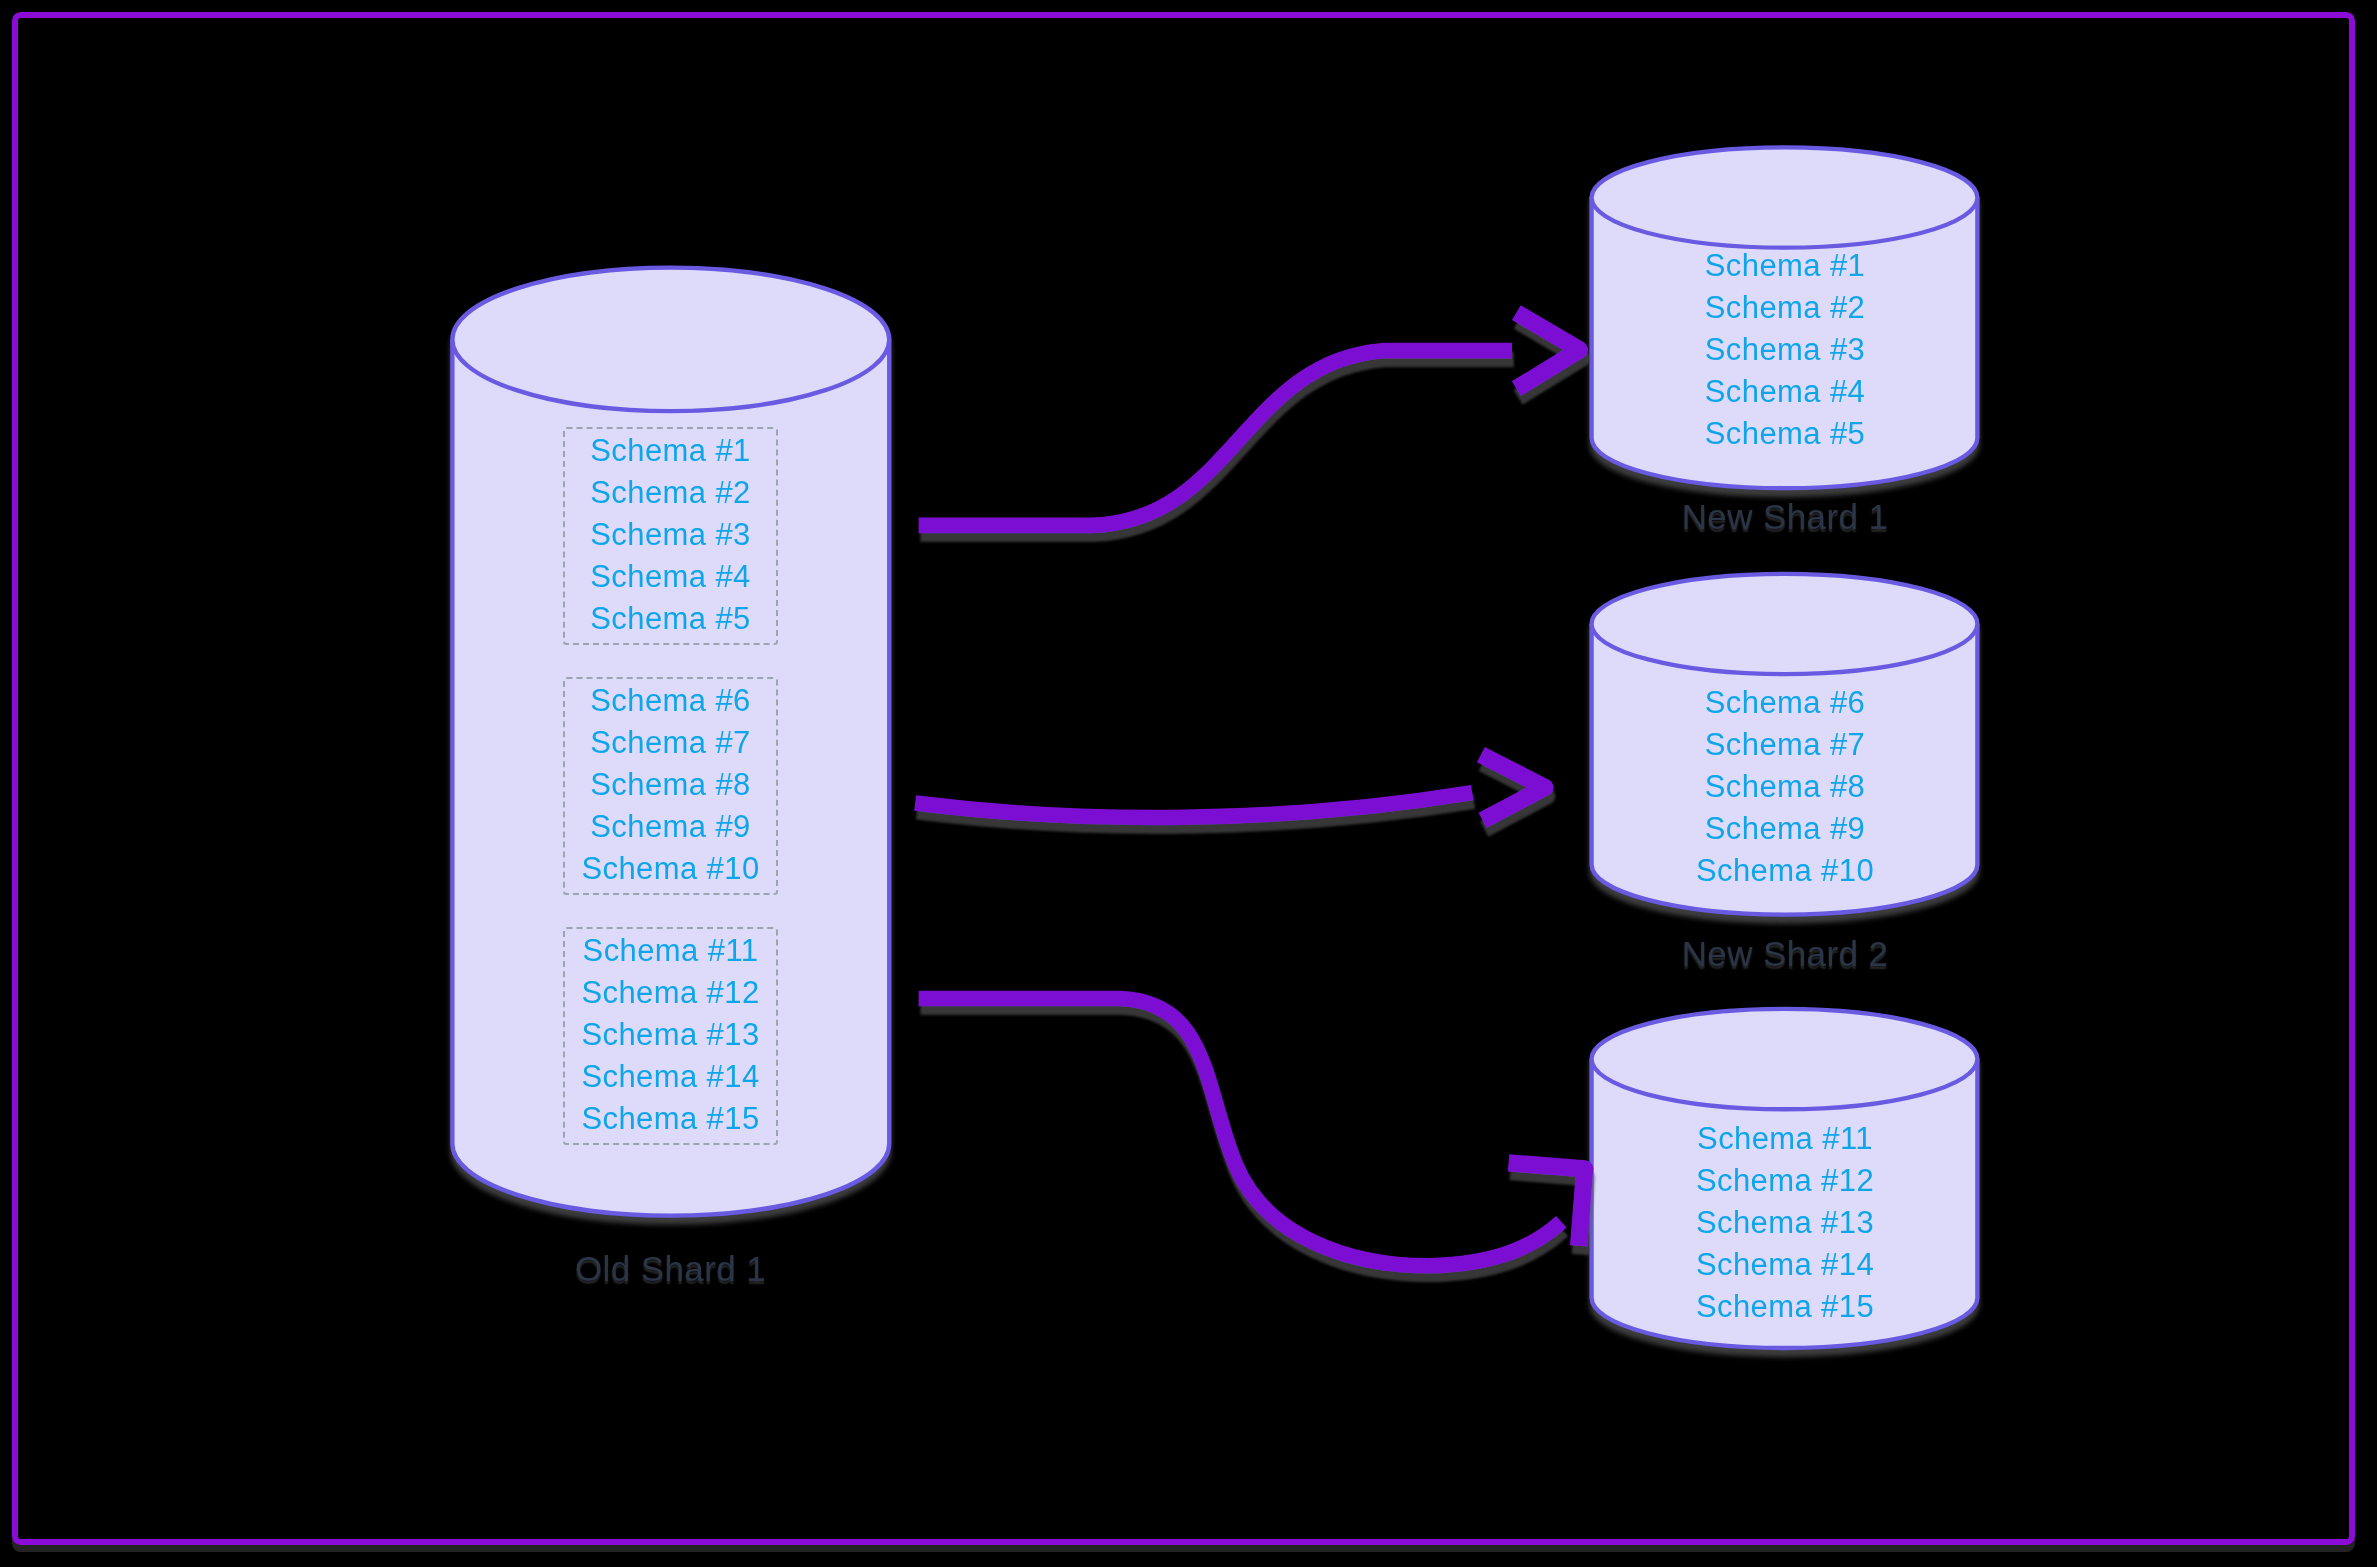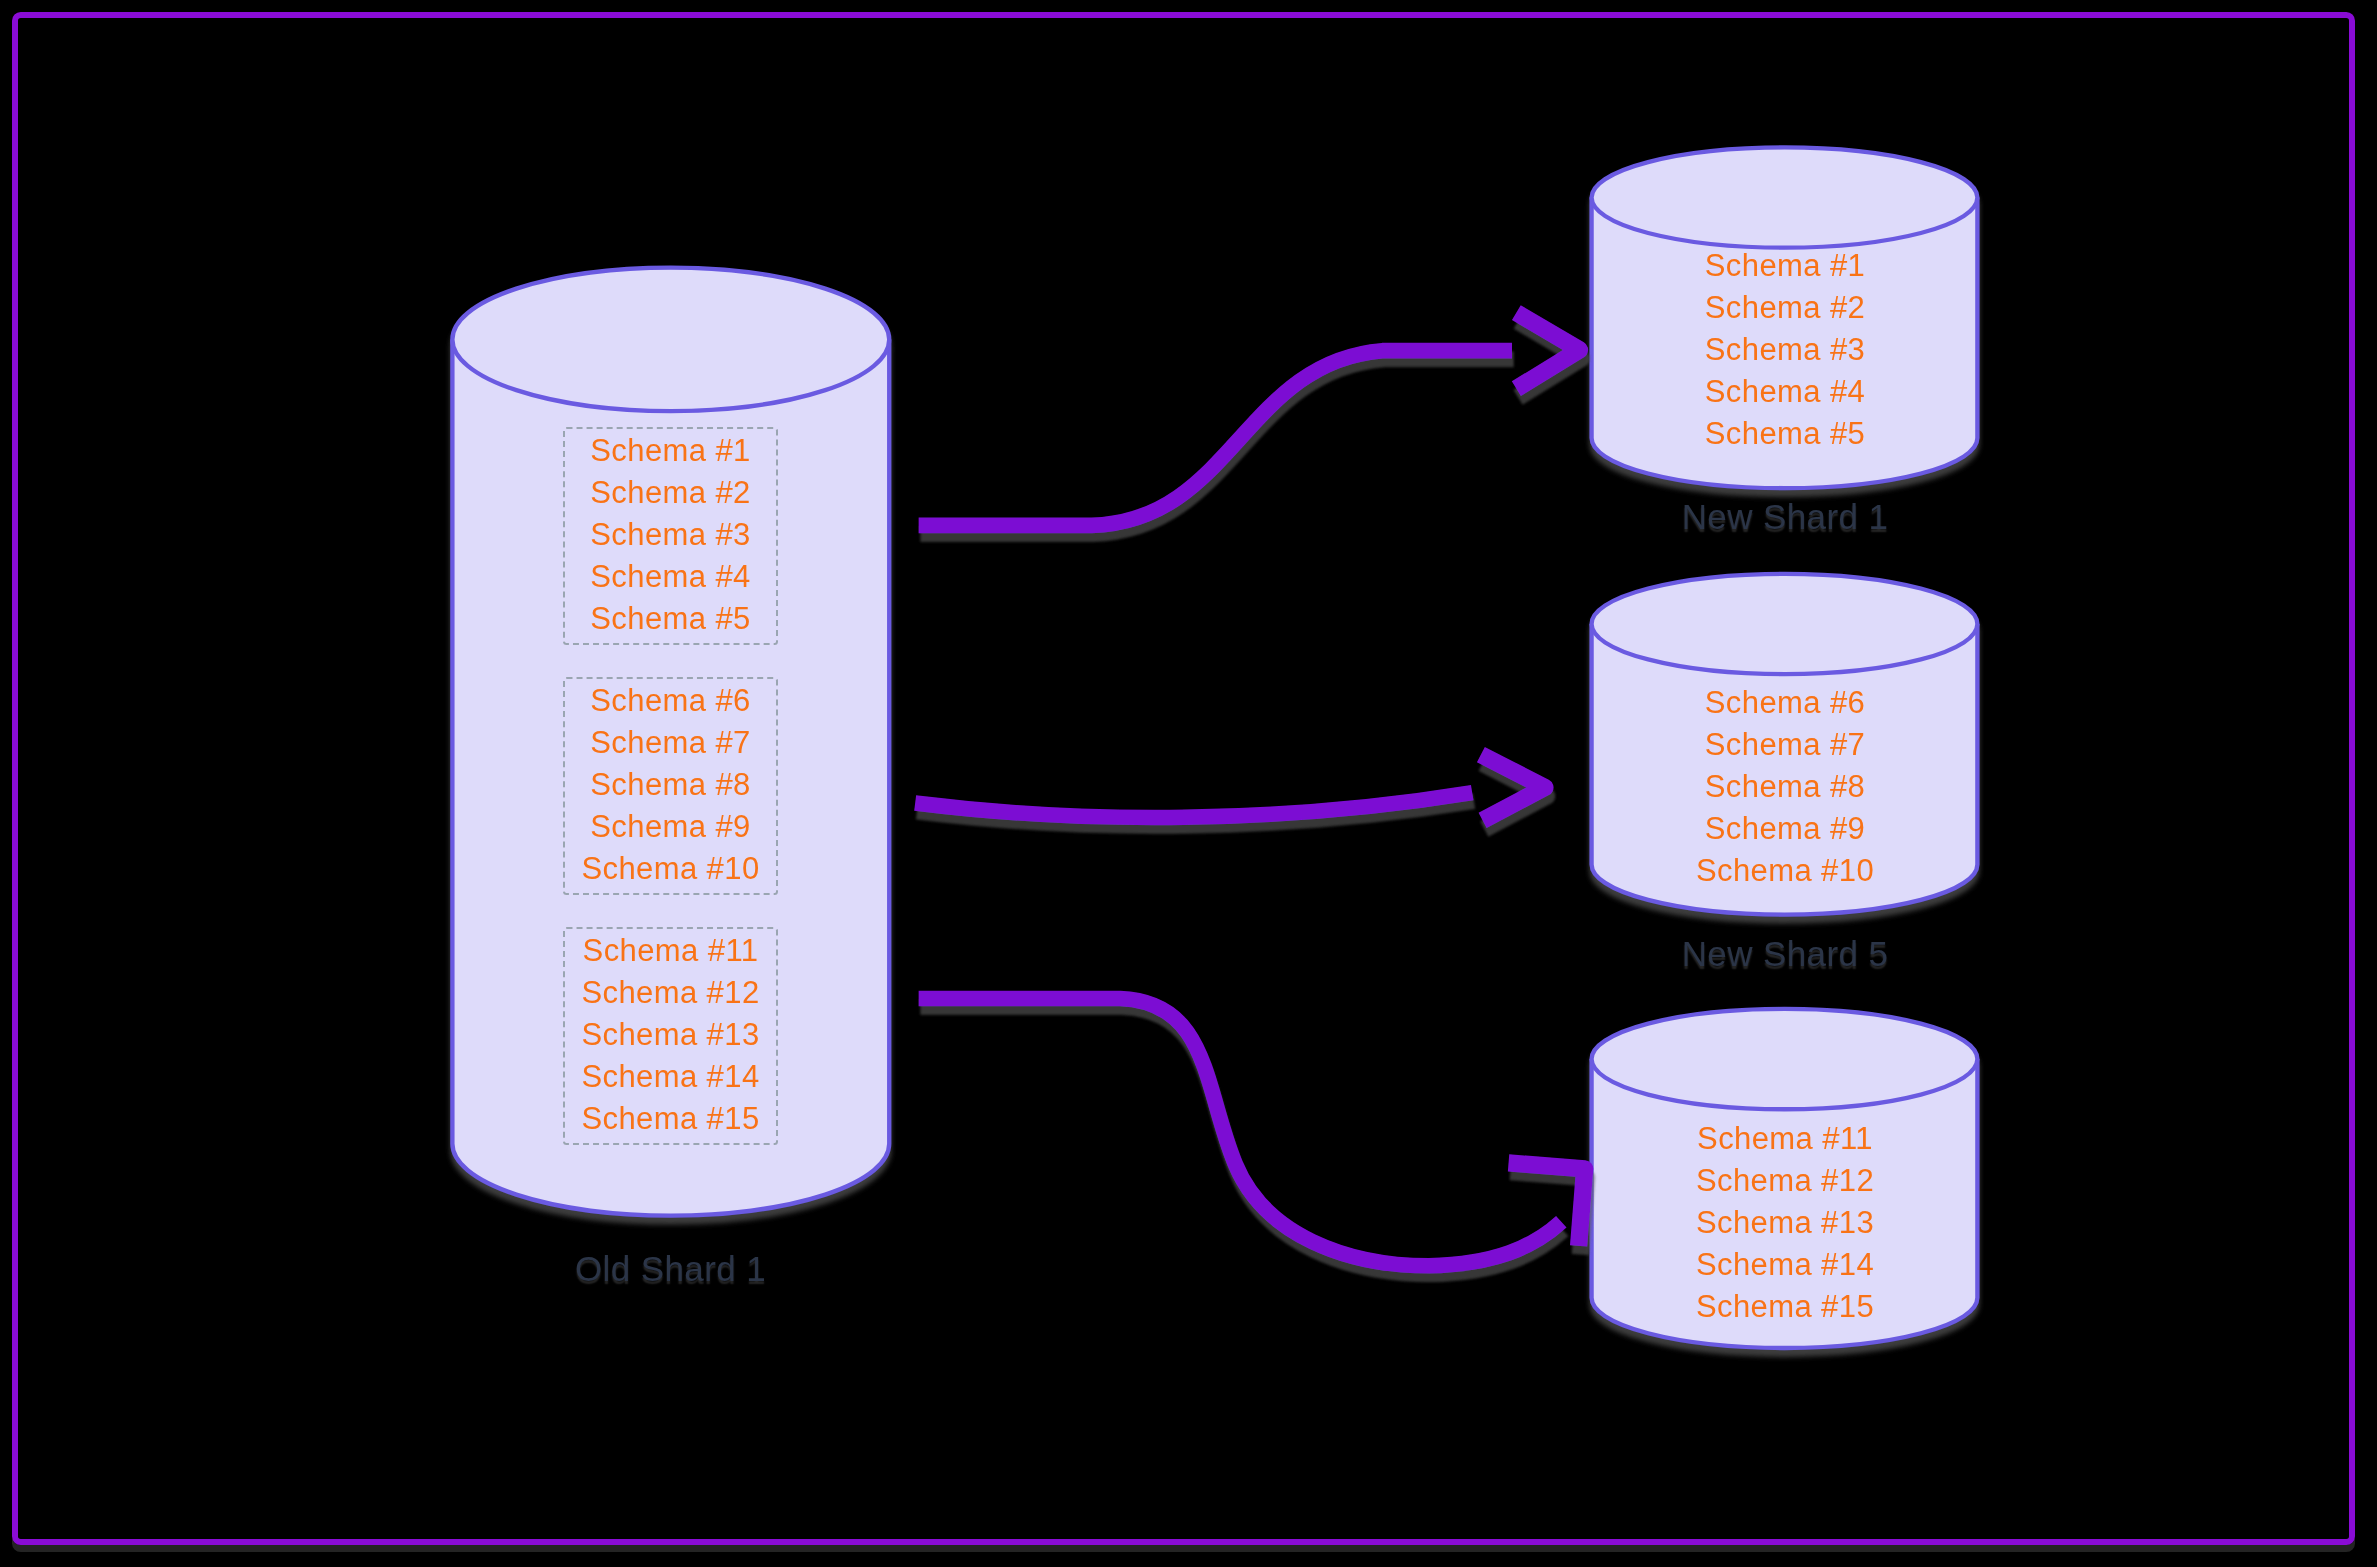"Schema #1" .schema-lines { color: #f97316 -> #0ea5e9 }
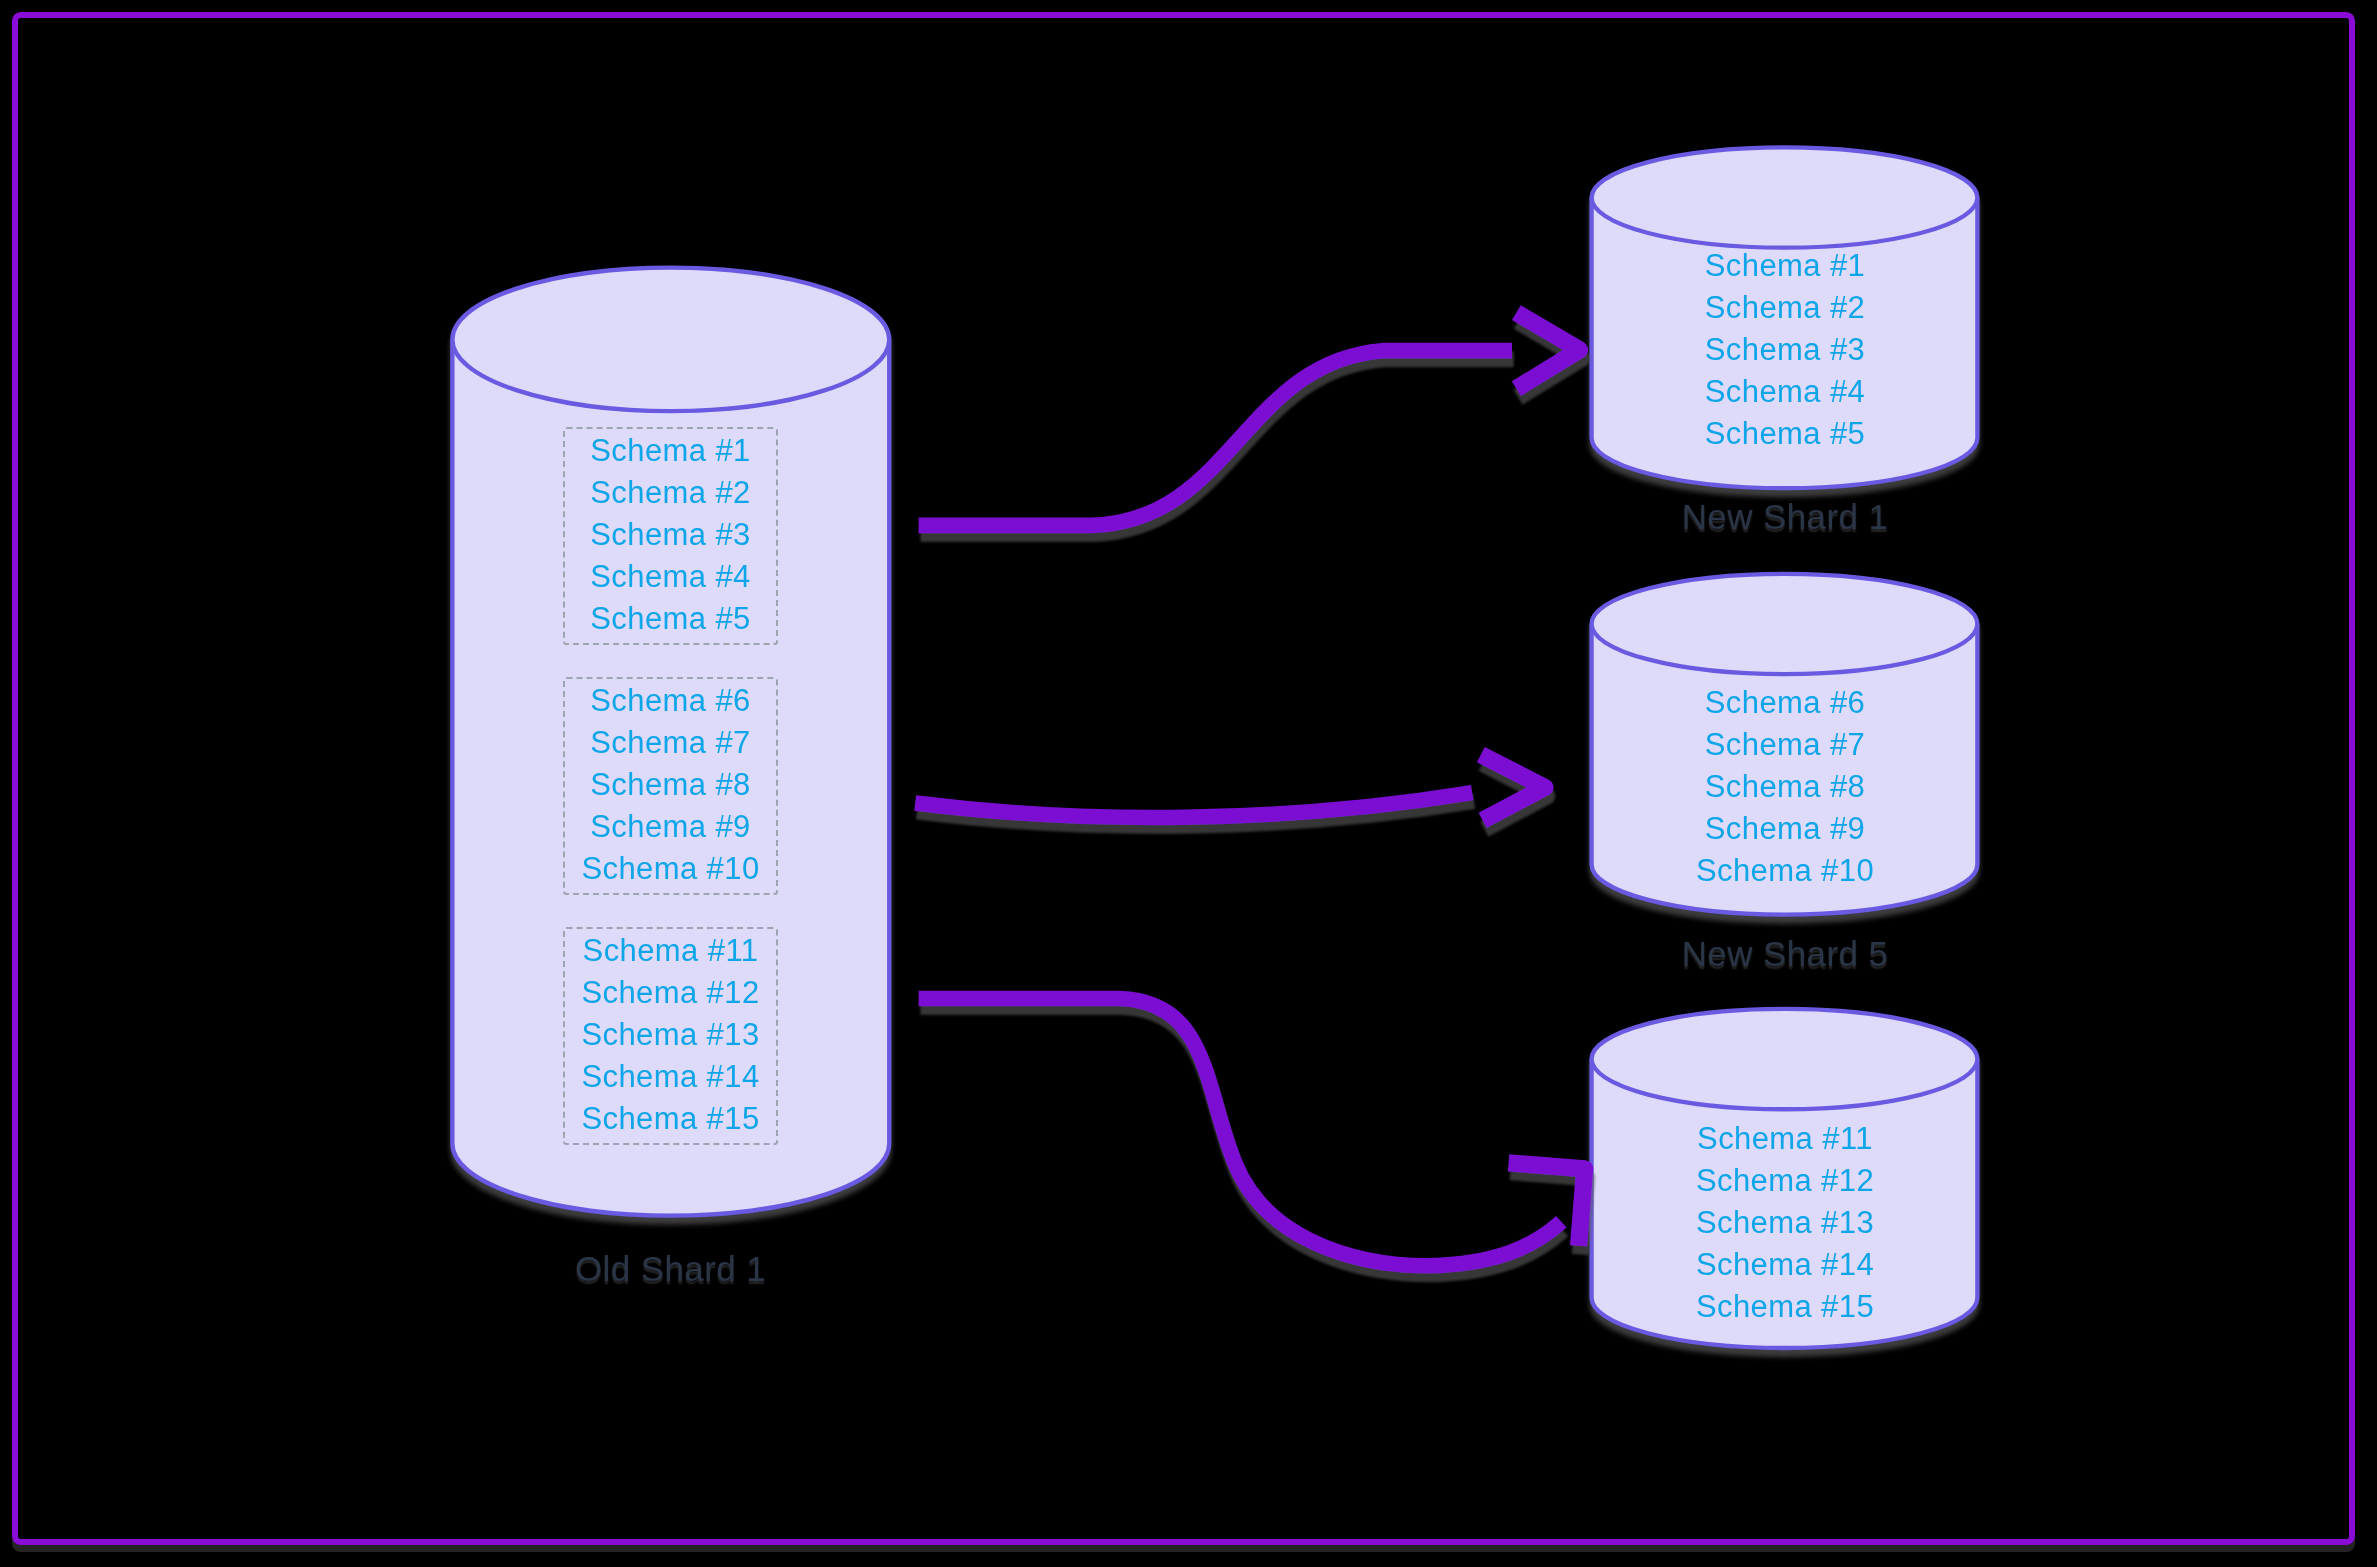"New Shard 5" div.shard-label { text: 5 -> 2 }
